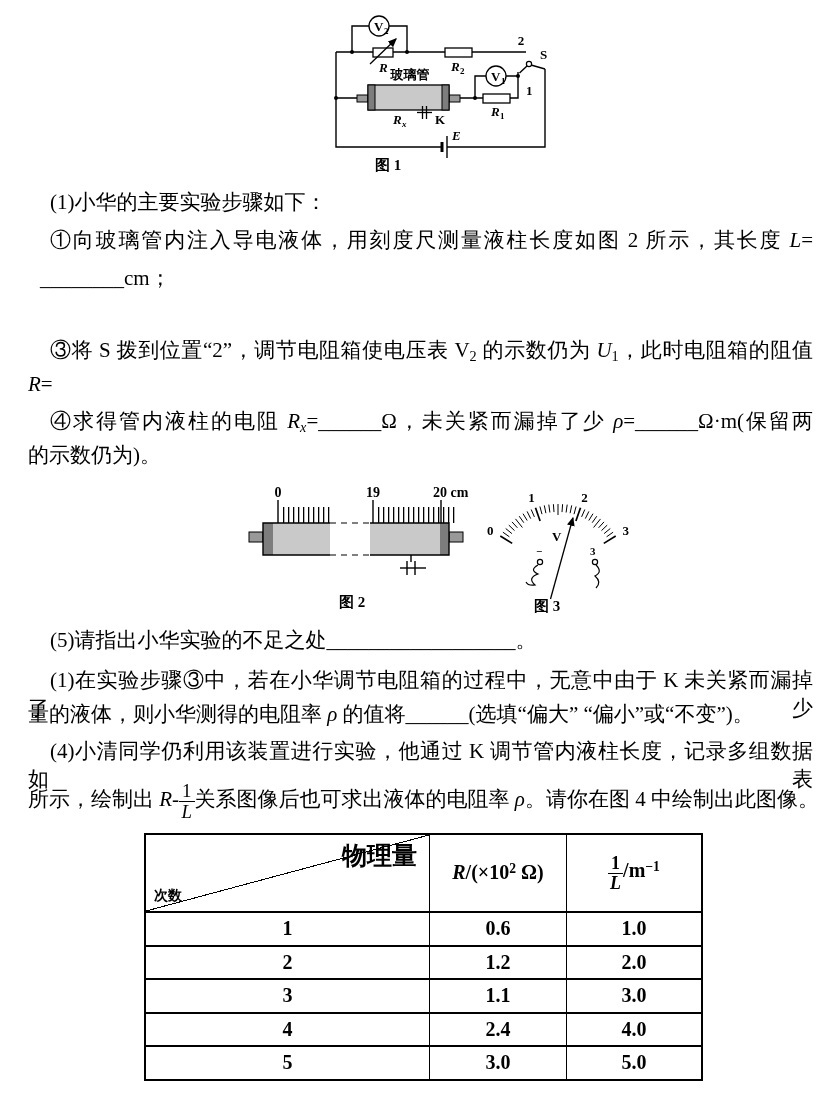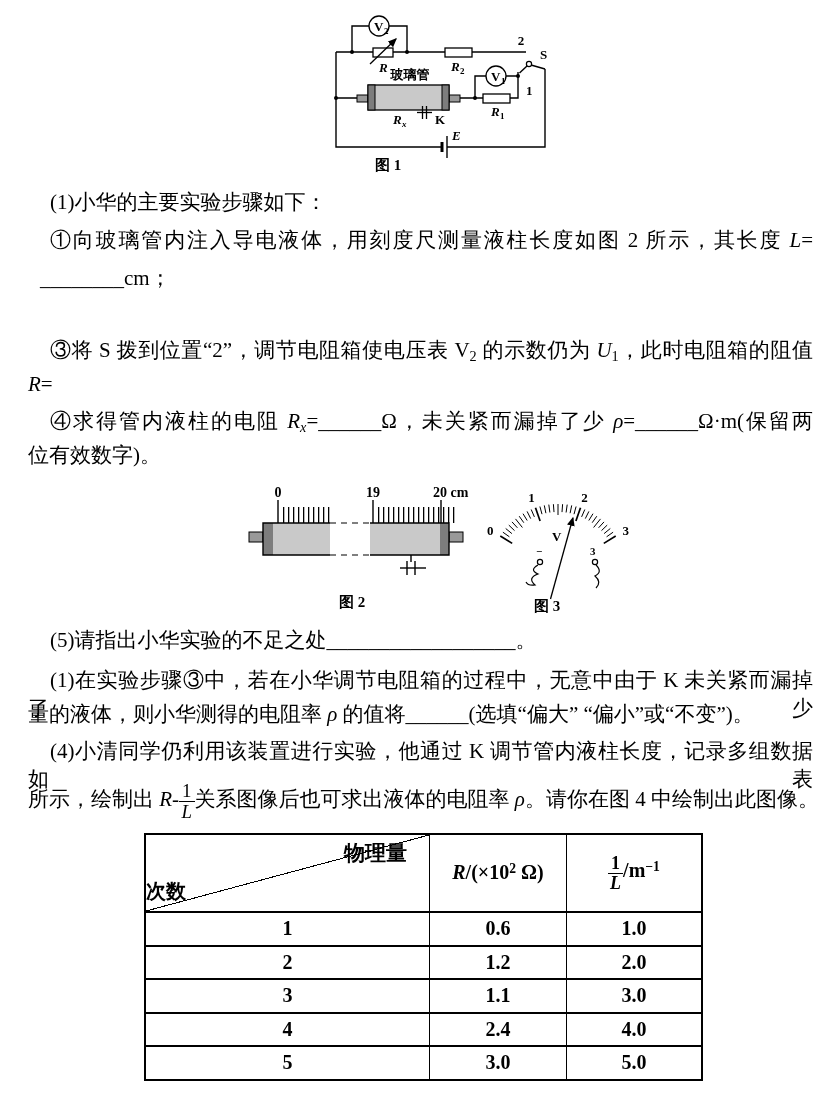"位有效数字)。" span { text: 位有效数字 -> 的示数仍为 }
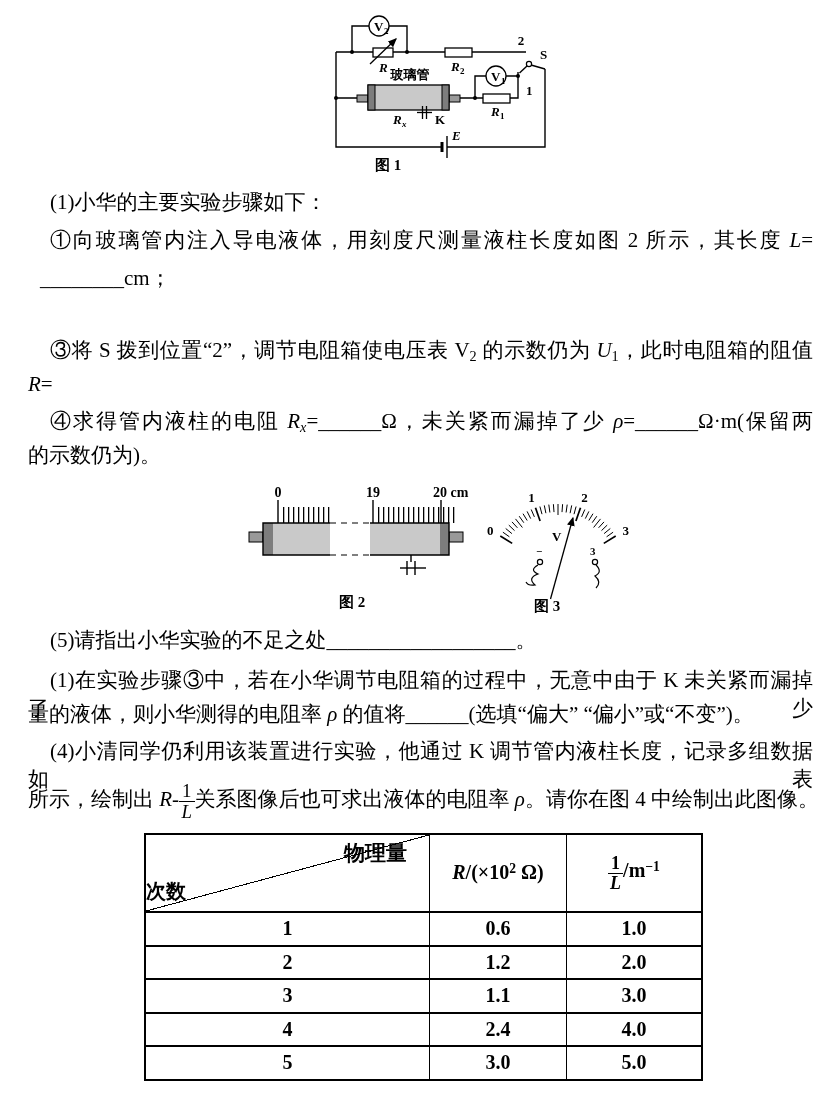"物理量" #diag-cell .dtop { font-size: 21px -> 25px; right: 22px -> 12px }
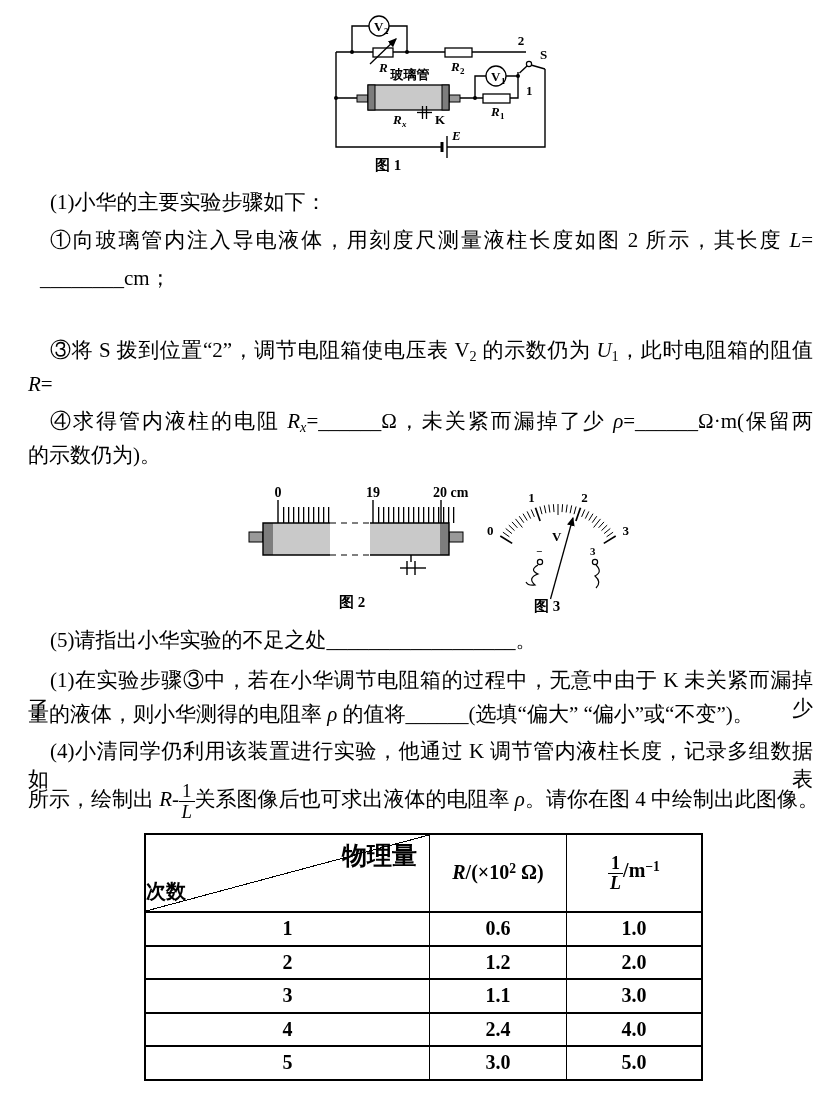"次数" #diag-cell .dbot { font-size: 20px -> 14px; left: 0 -> 8px }
